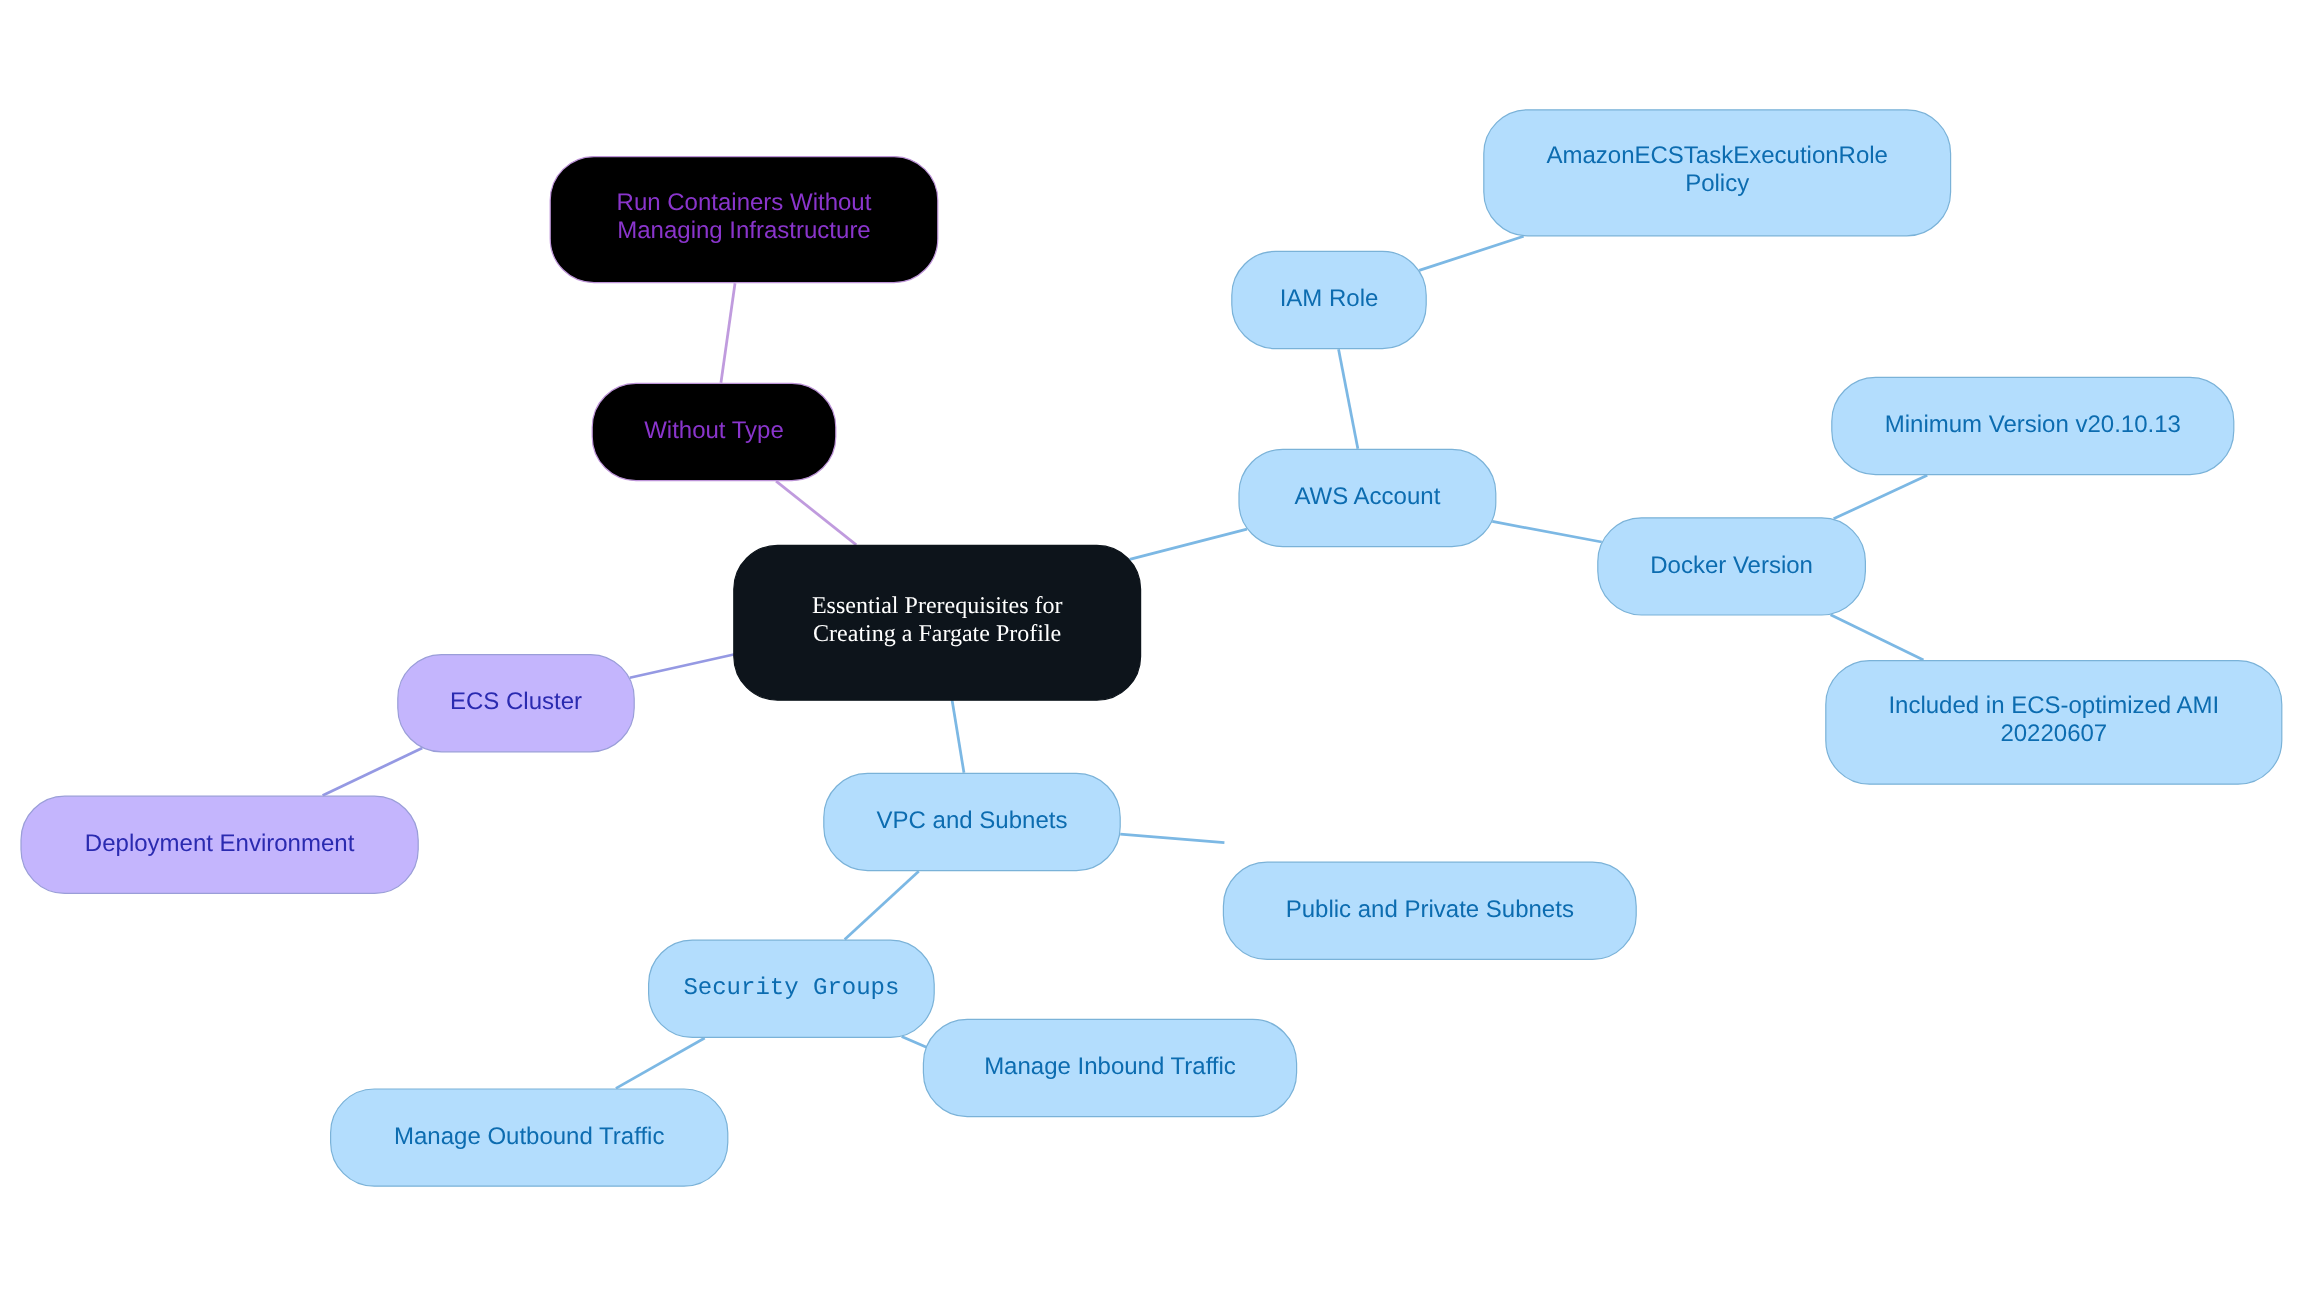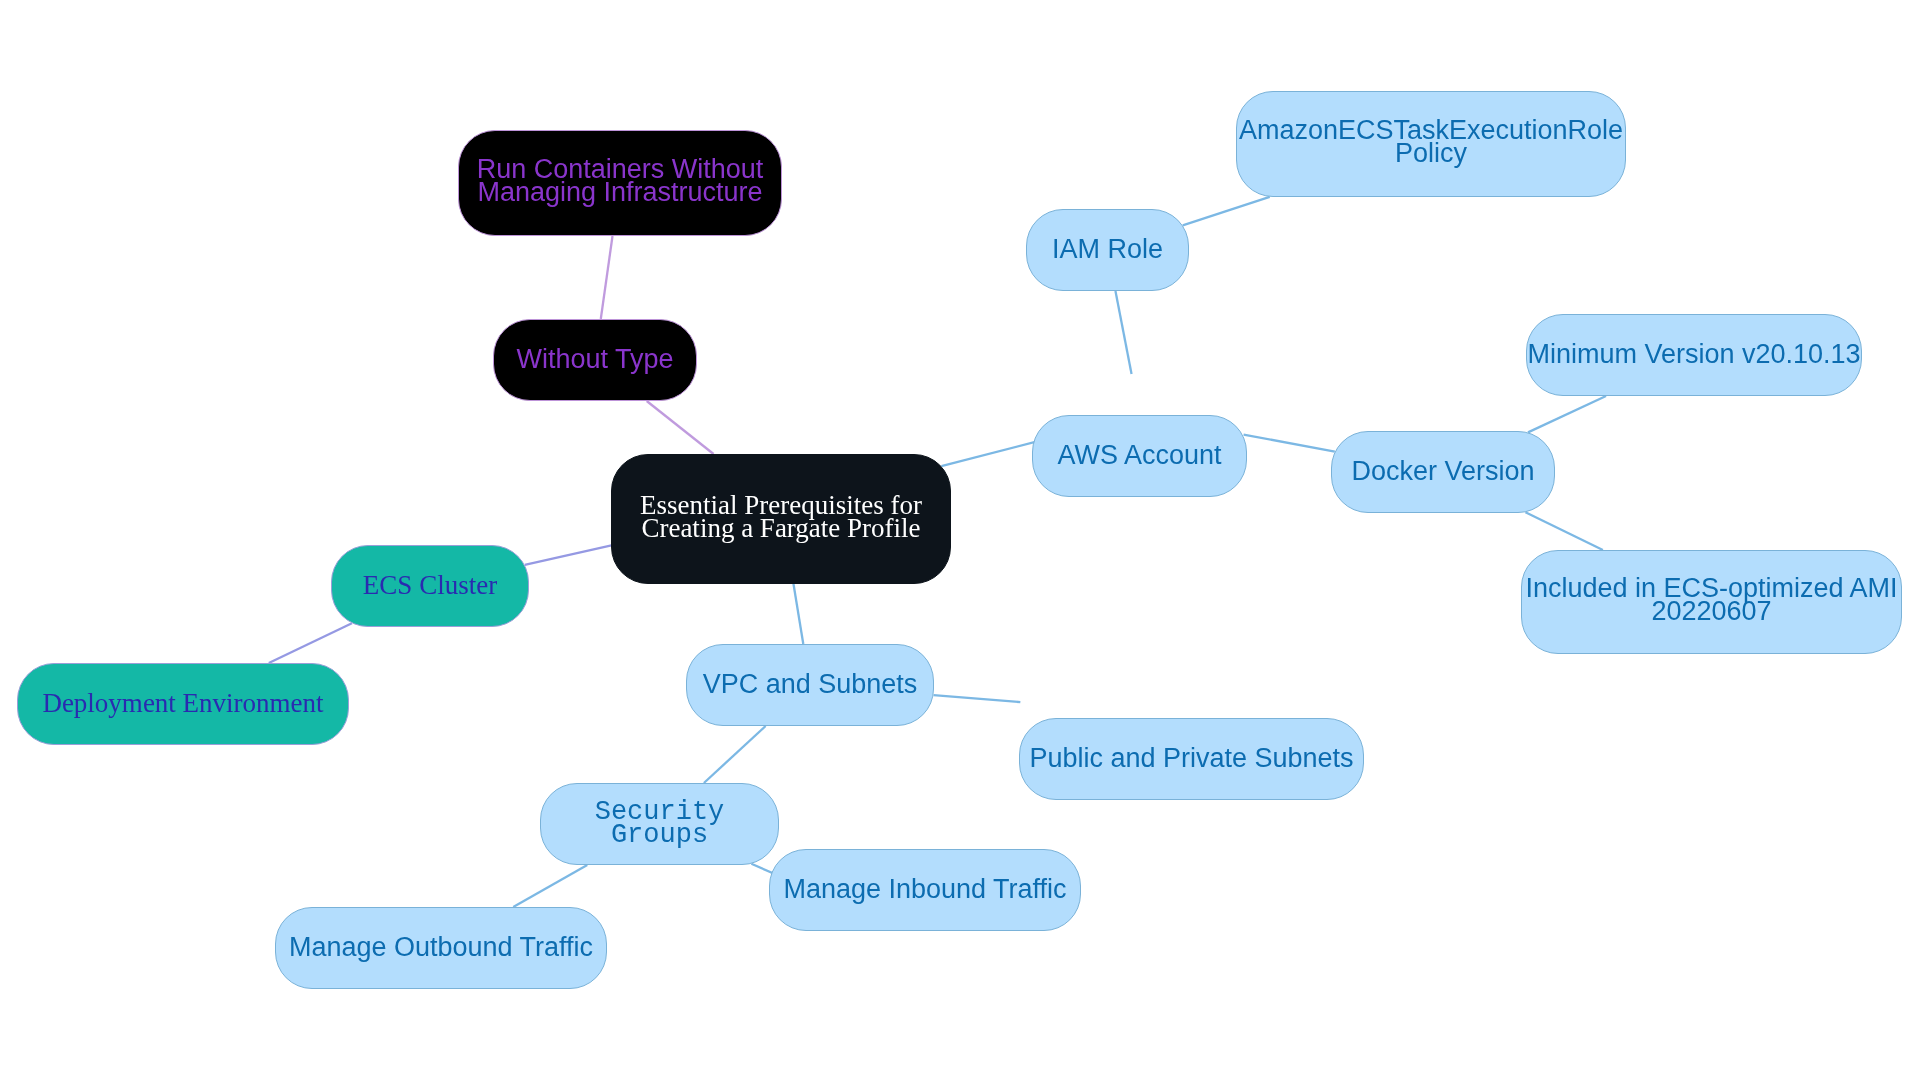"AmazonECSTaskExecutionRole" .node .lbl { font-size: 27px -> 20px }
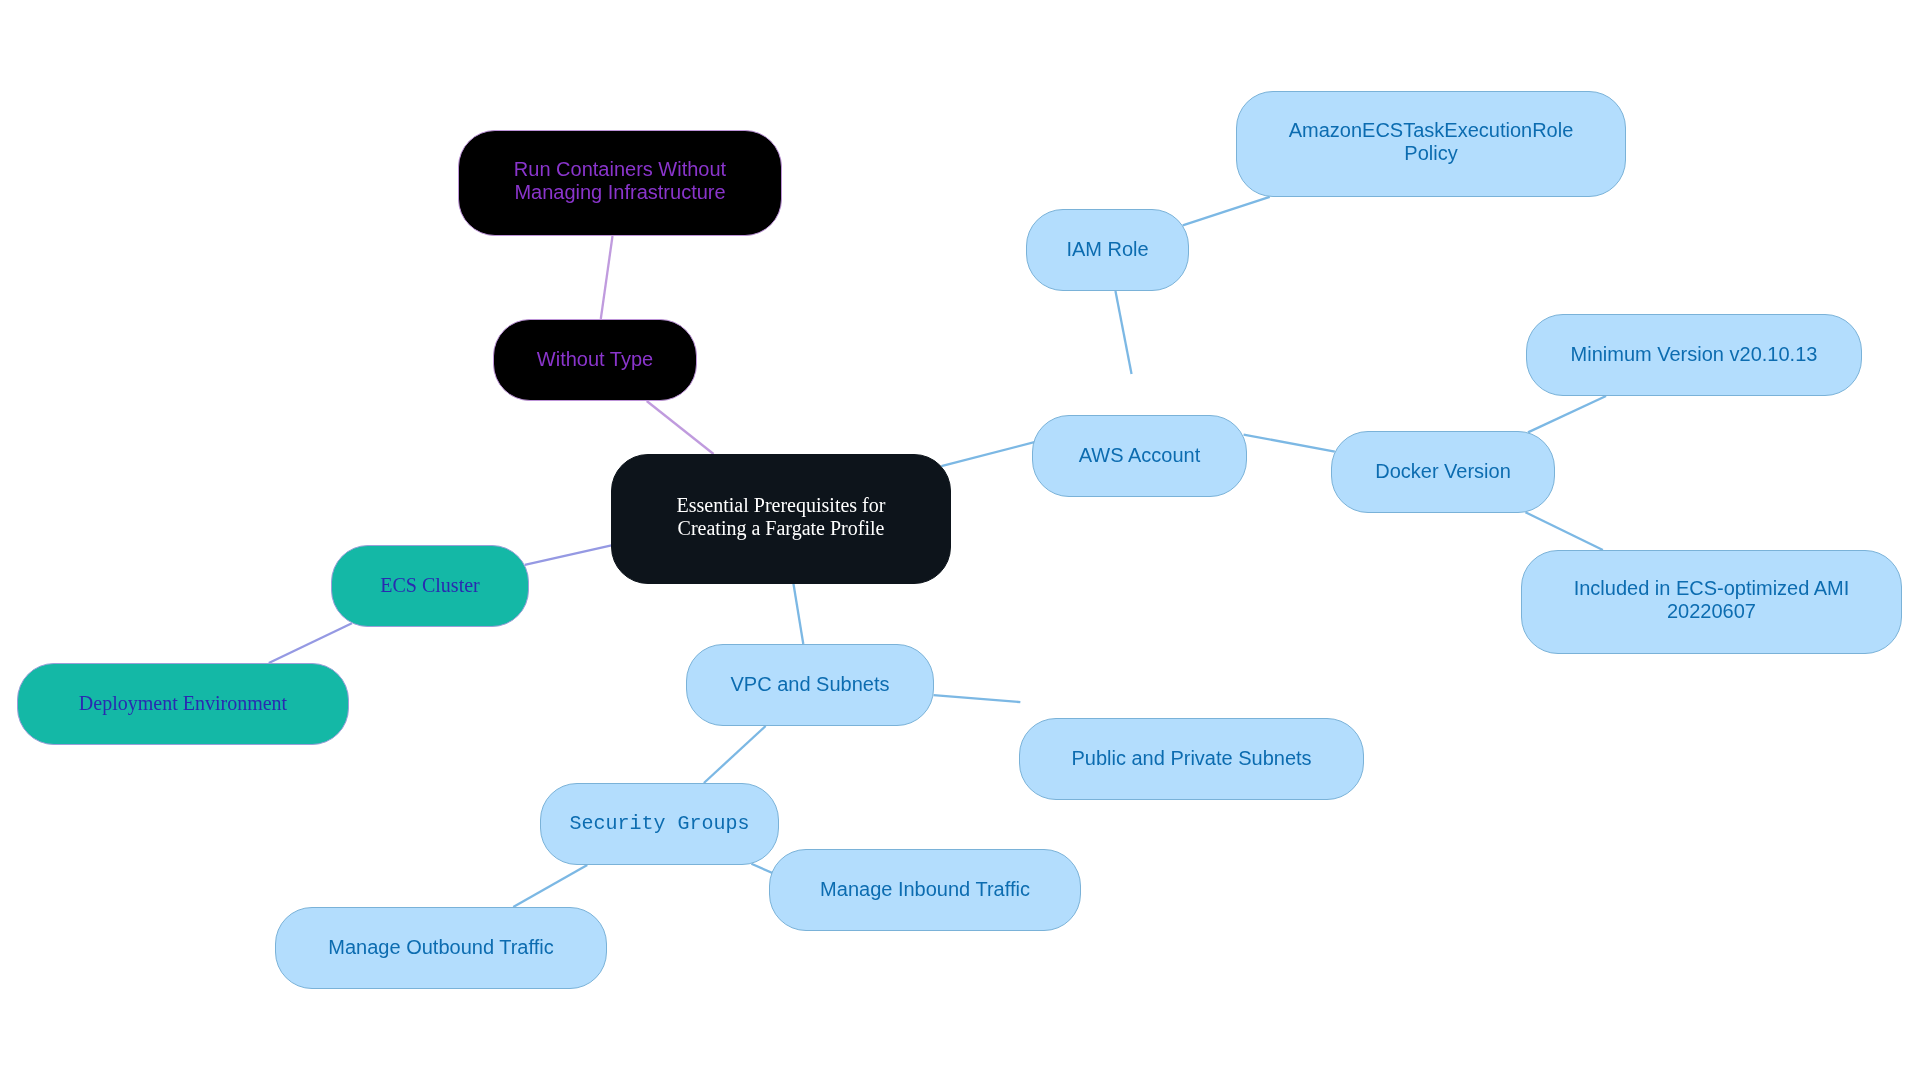"AWS Account" div.node { margin-top: 41px -> none }
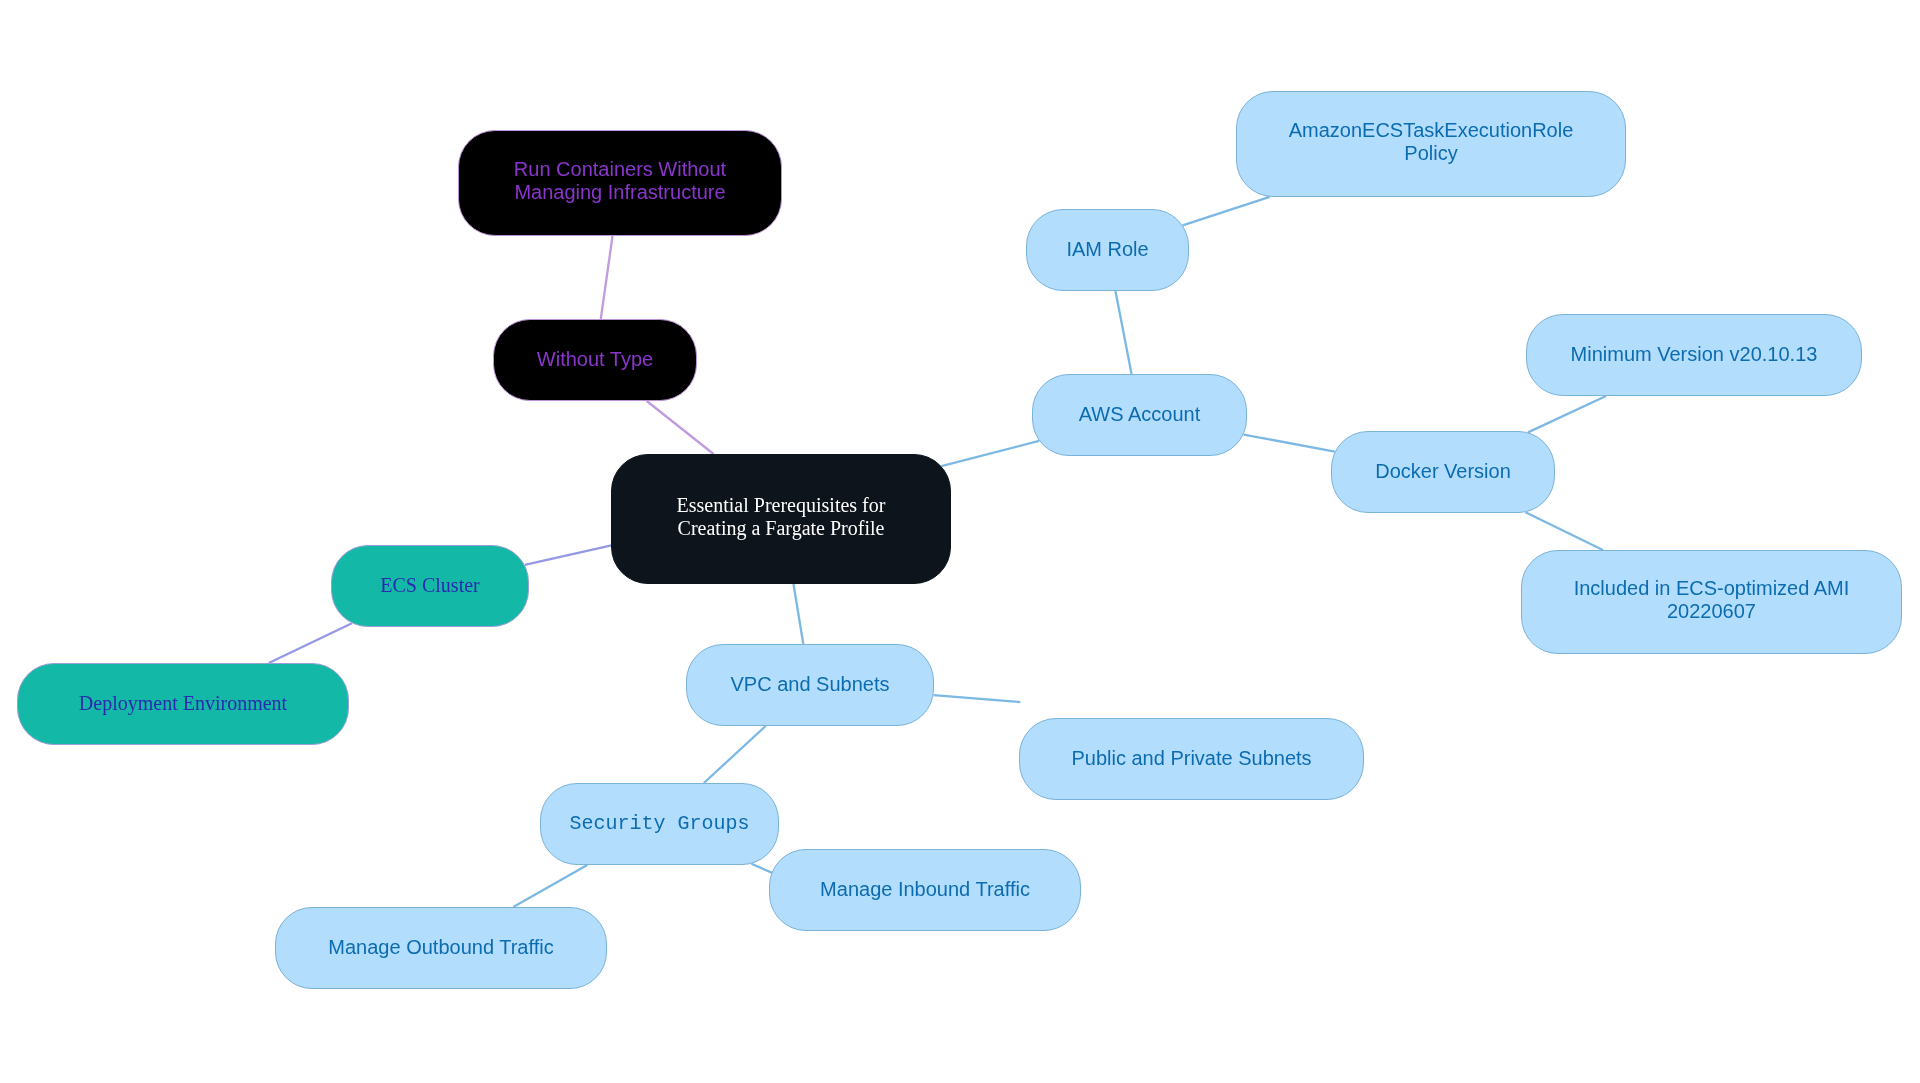"ECS Cluster" .n-indigo { background: #14b8a6 -> #c4b5fd; font-family: Liberation Serif, serif -> none }
